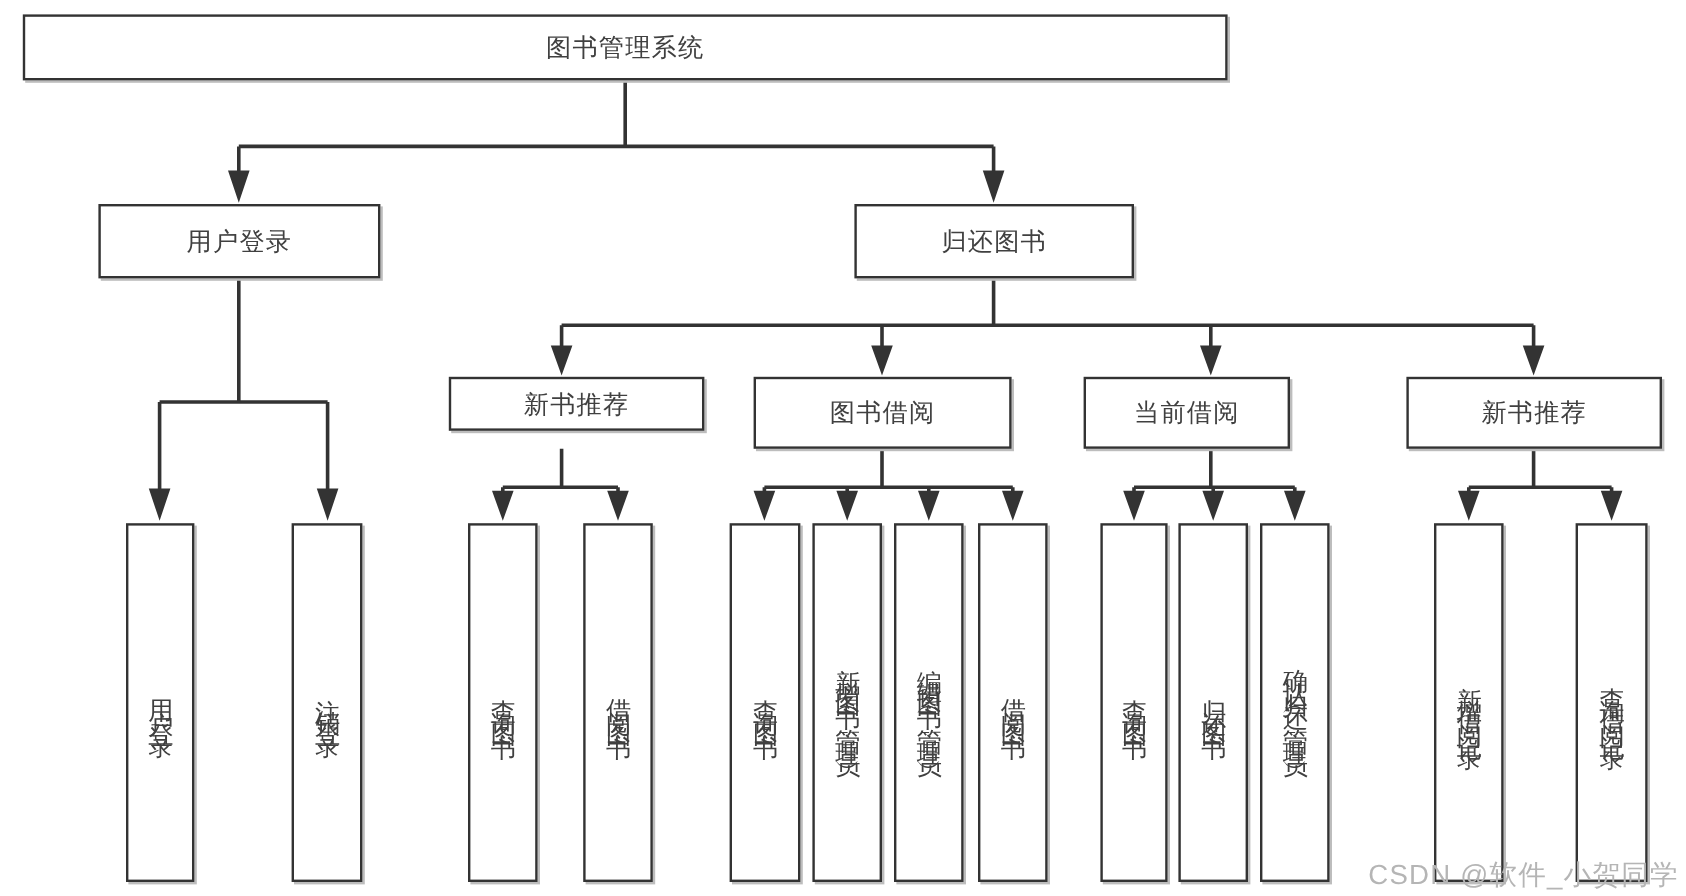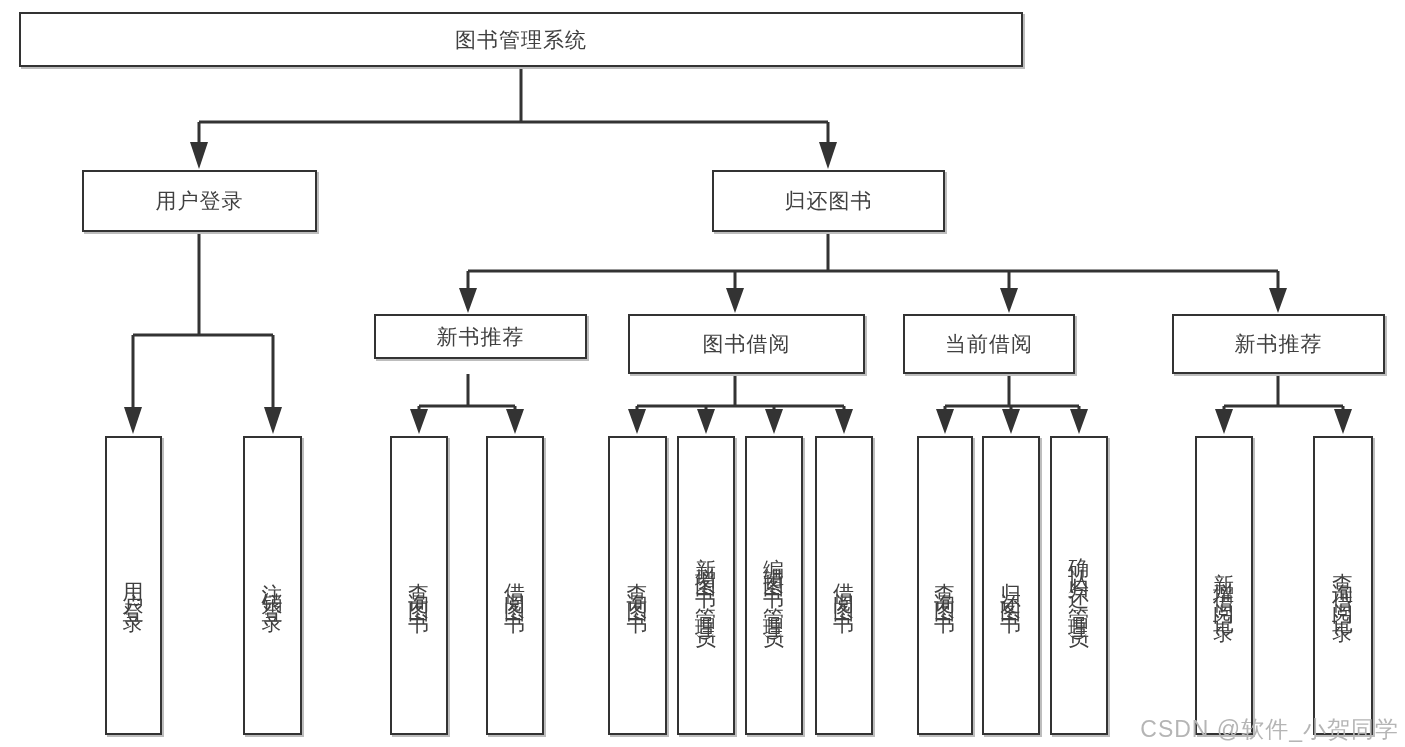"图书借阅" div.node { width: 237px -> 215px }
